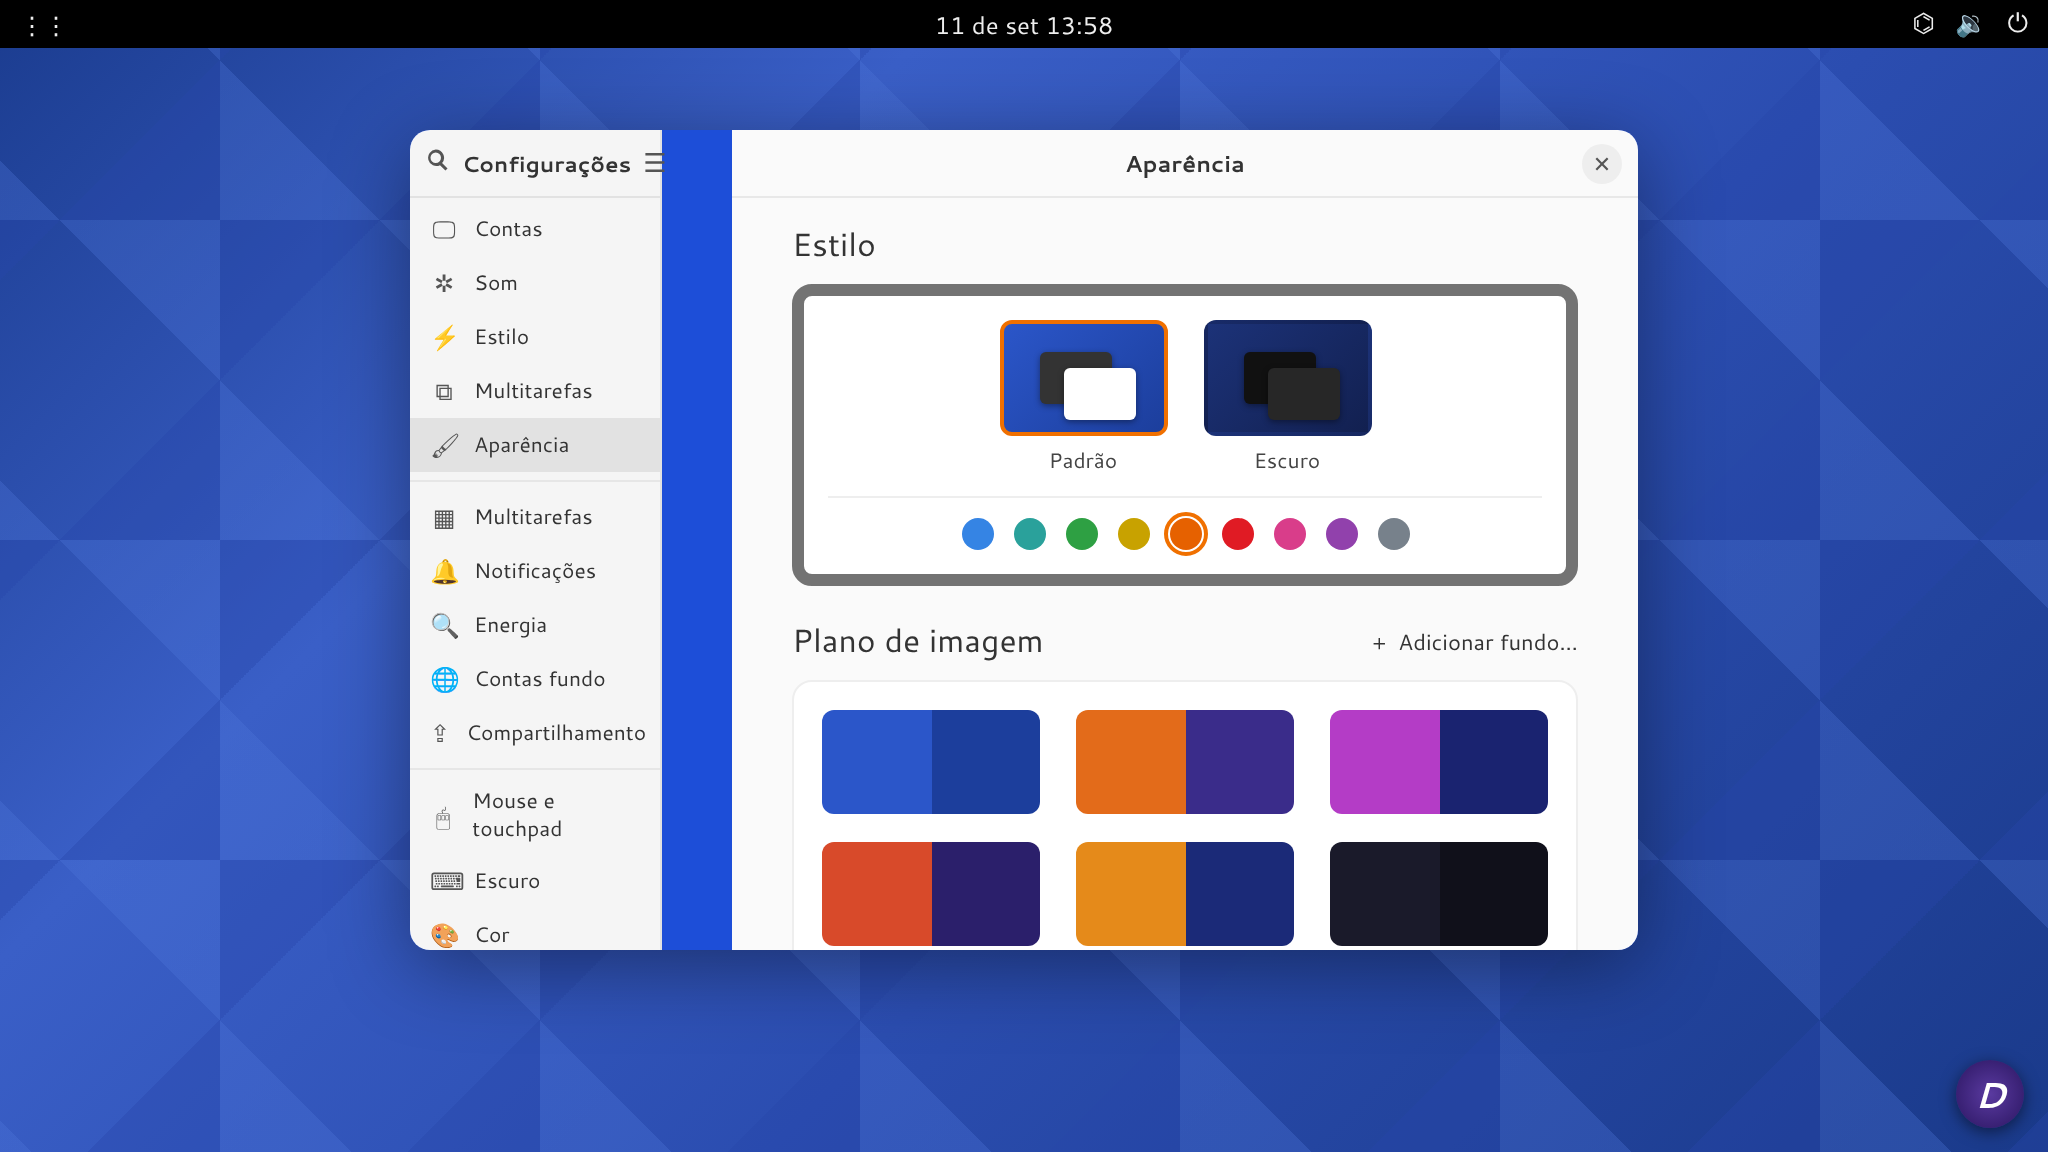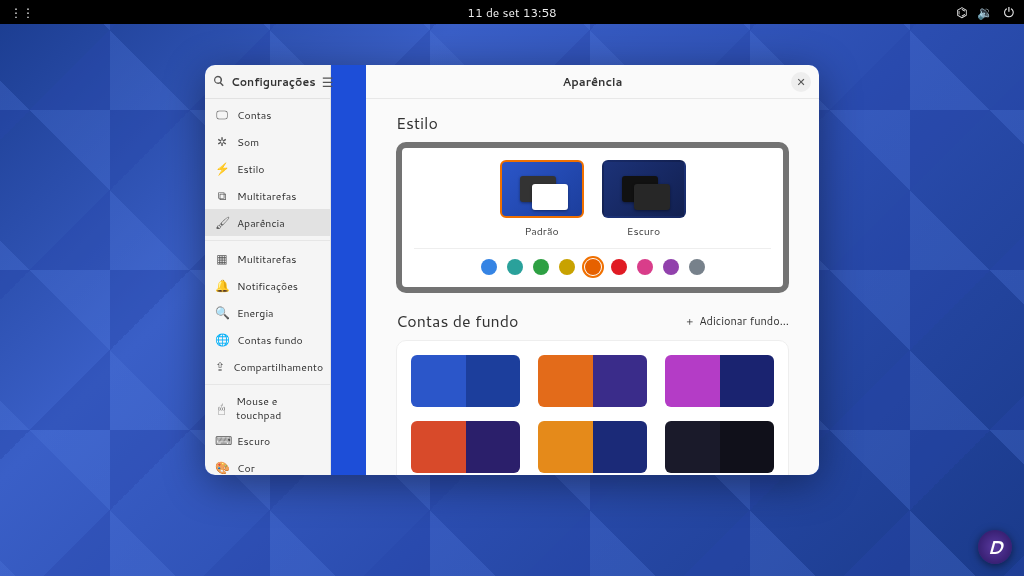"Contas de fundo" div.section-label { text: Contas de fundo -> Plano de imagem }
